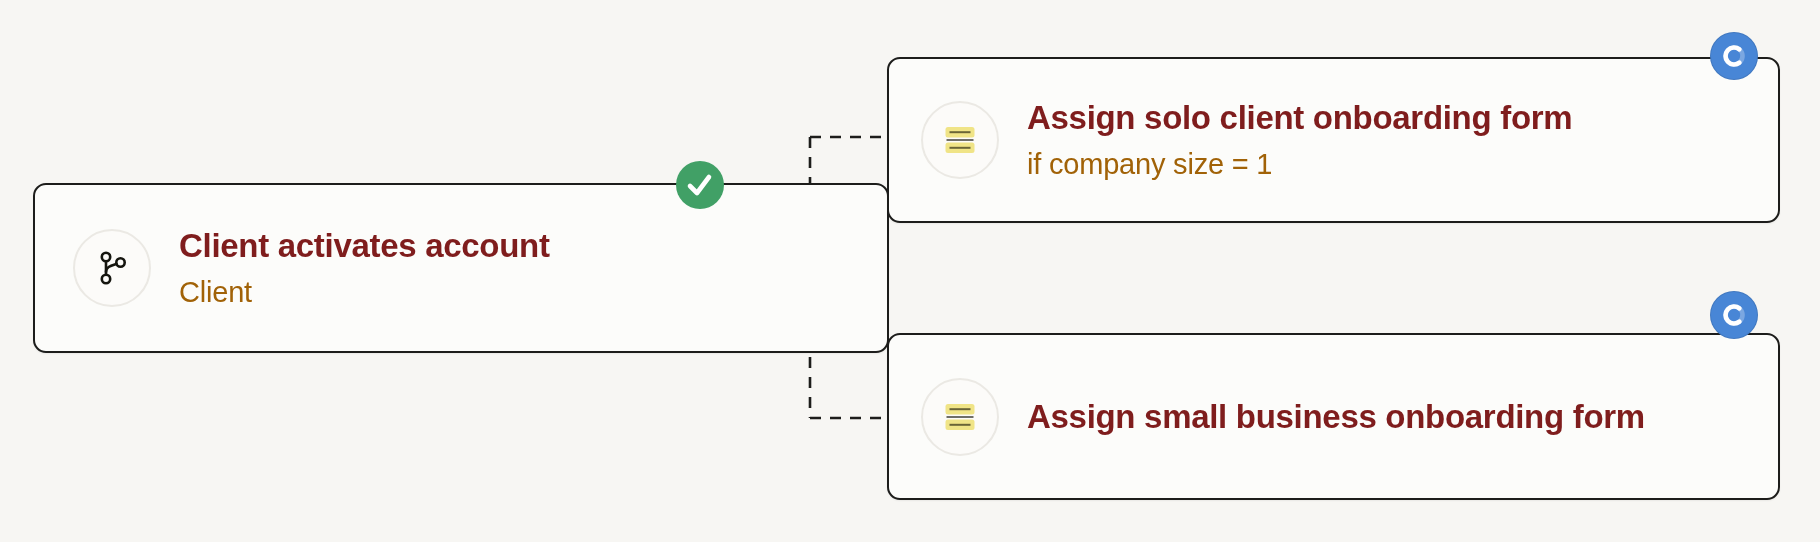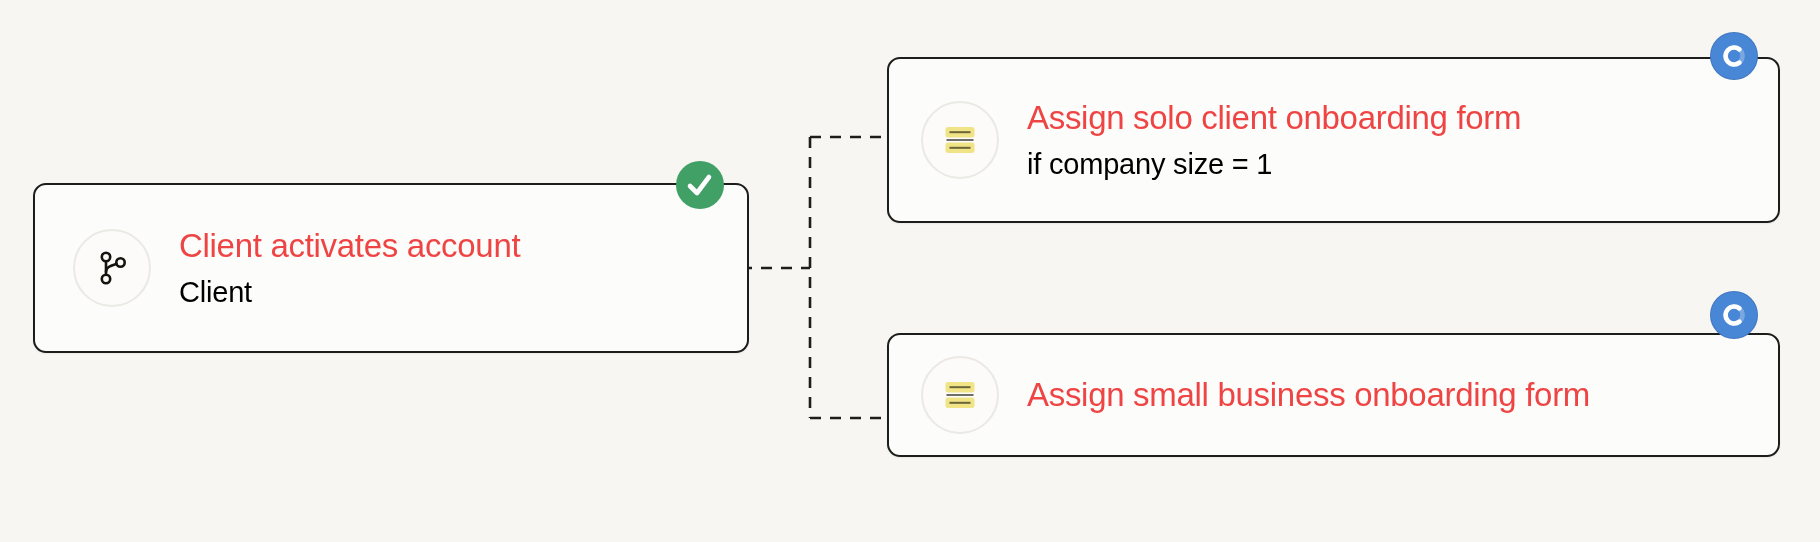"Assign solo client onboarding form" .node__title { color: #ef4444 -> #7f1d1d; font-weight: 400 -> 700 }
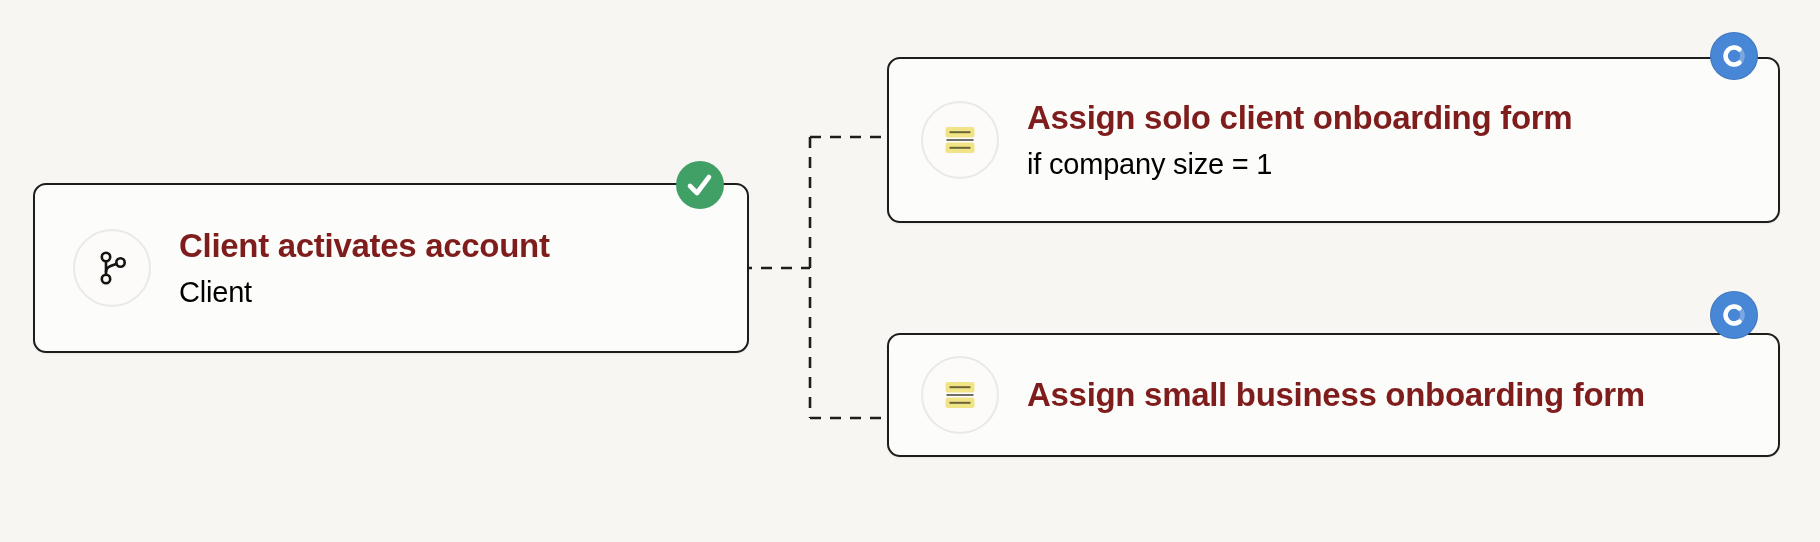"if company size = 1" .node__subtitle { color: #000000 -> #a16207 }
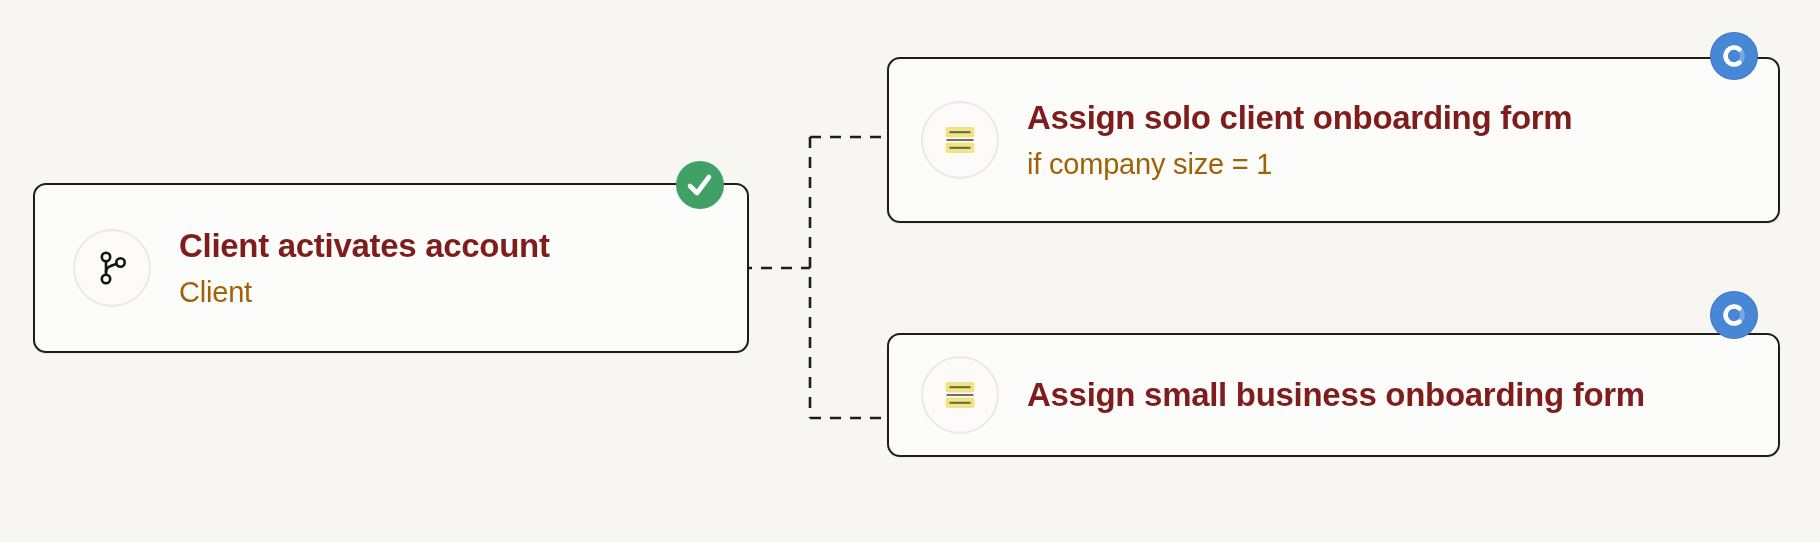"Client activates account" .node--trigger { width: 716px -> 856px }
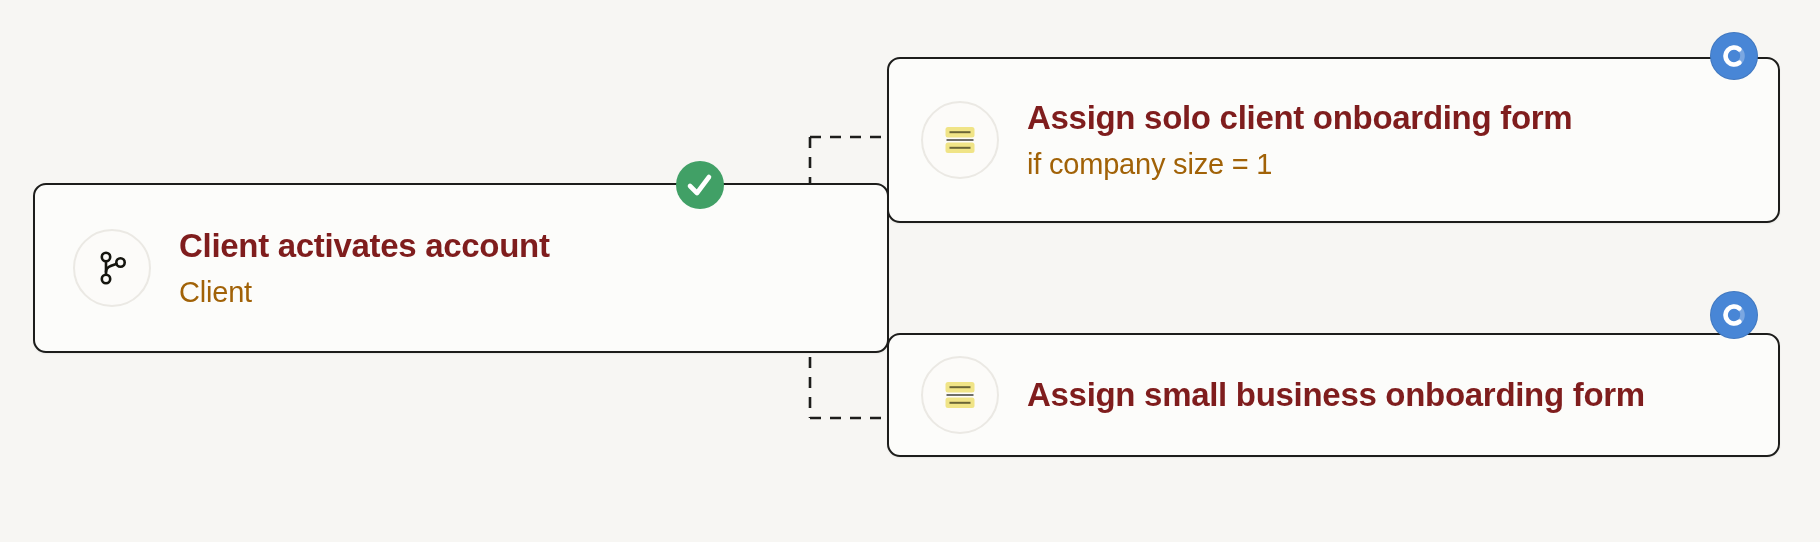"Assign small business onboarding form" .node--action2 { height: 124px -> 167px }
